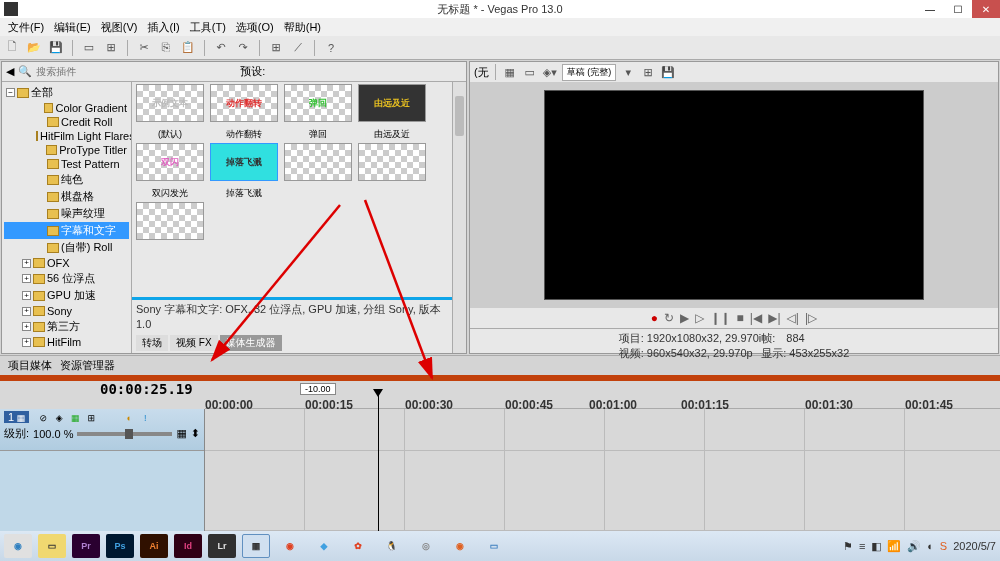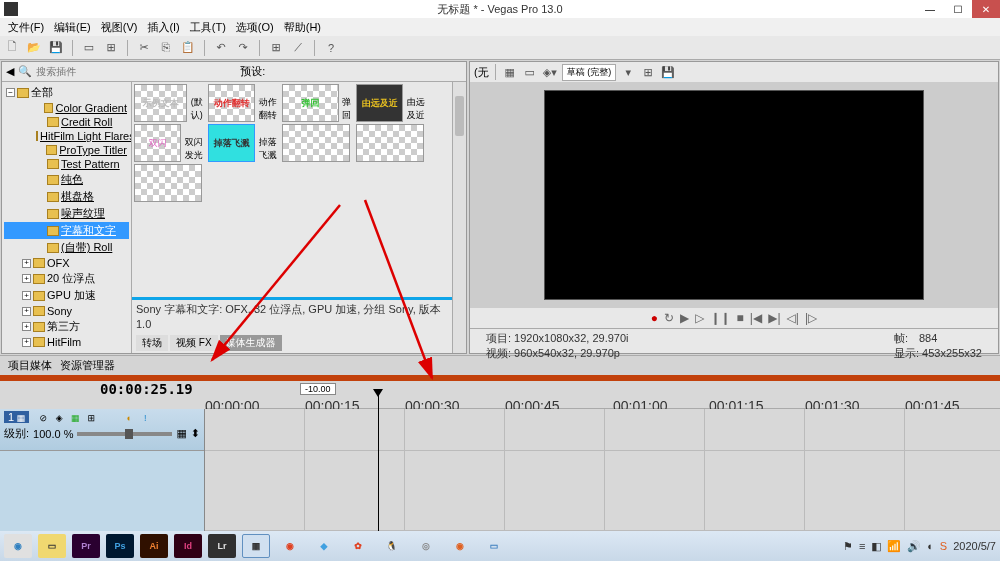"Color Gradient" .tree-item.indent2 { text-decoration: underline -> none }
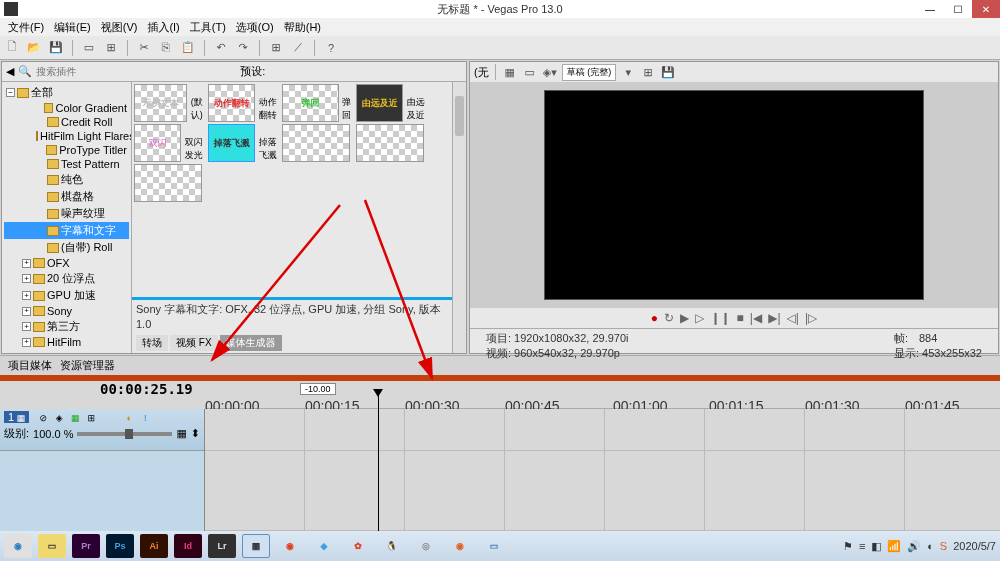"示例文本" .preset { align-items: flex-end -> center; flex-direction: row -> column; gap: 0 -> 6px }
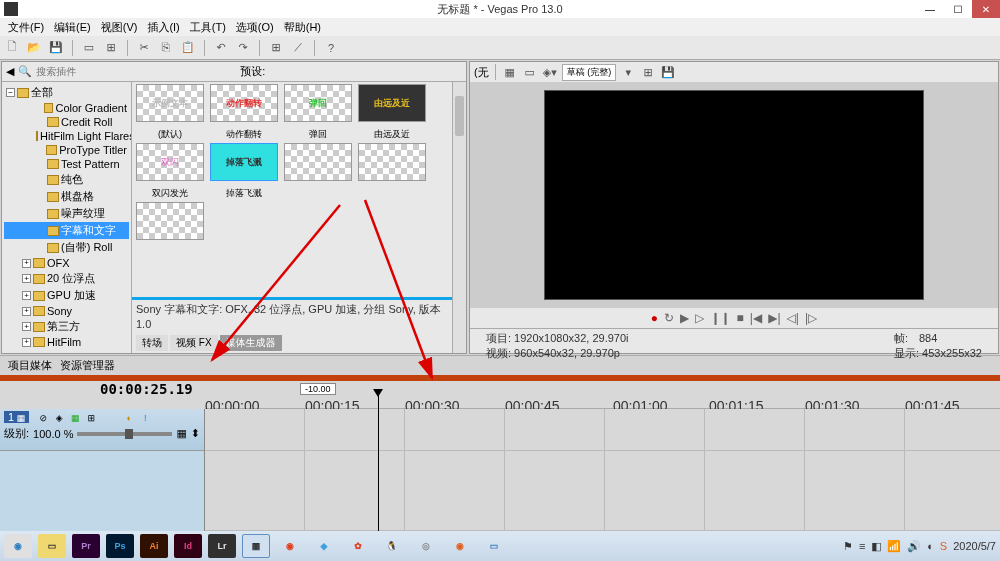"双闪" div.thumb { font-weight: normal -> bold }
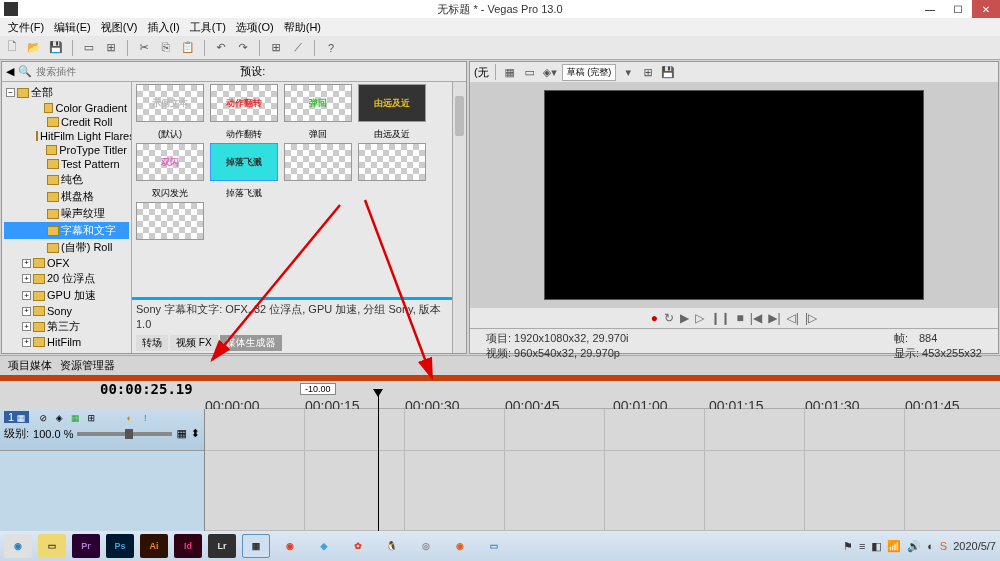"20 位浮点" span { text: 20 -> 56 }
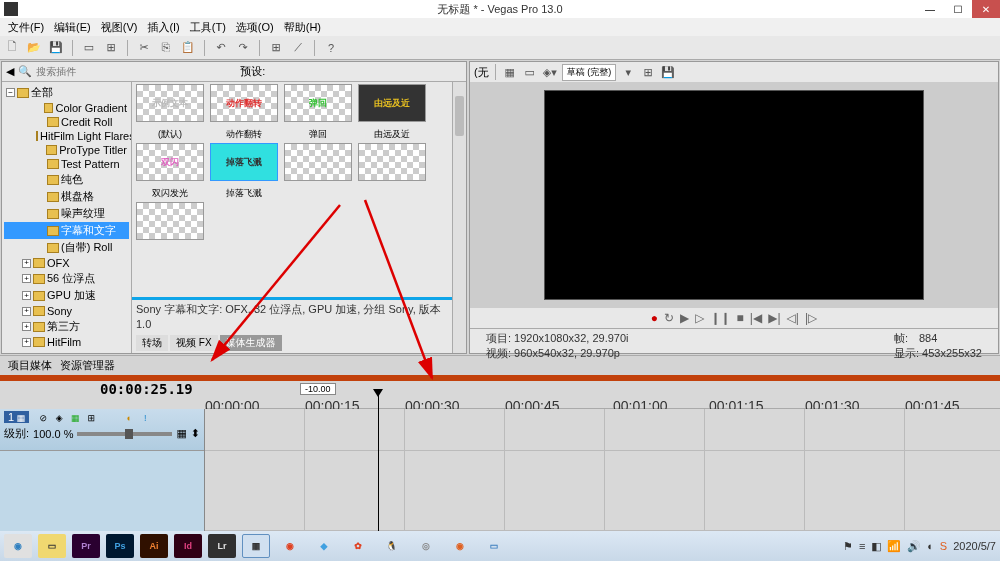"项目: 1920x1080x32, 29.970i" .preview-info { justify-content: space-between -> center; padding: 2px 16px -> 2px 8px }
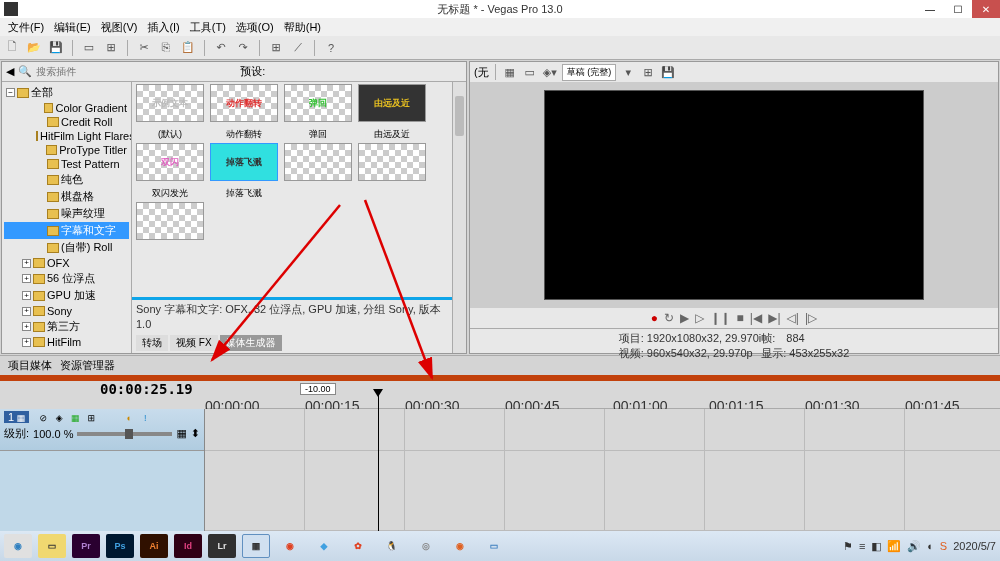"00:00:00" .ruler-tick { font-size: 14px -> 12px; font-weight: none -> bold }
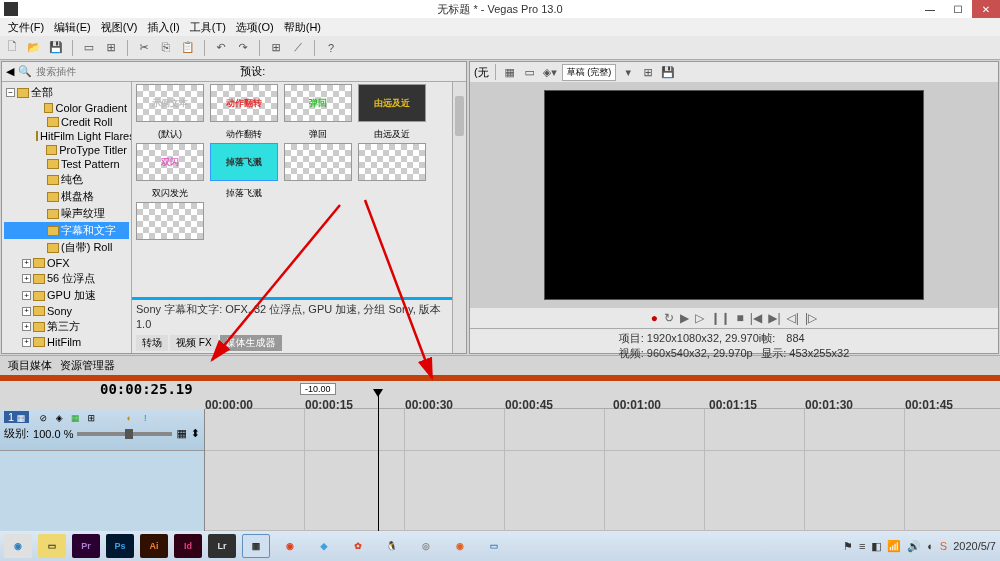"00:01:00" span.ruler-tick { left: 408px -> 384px }
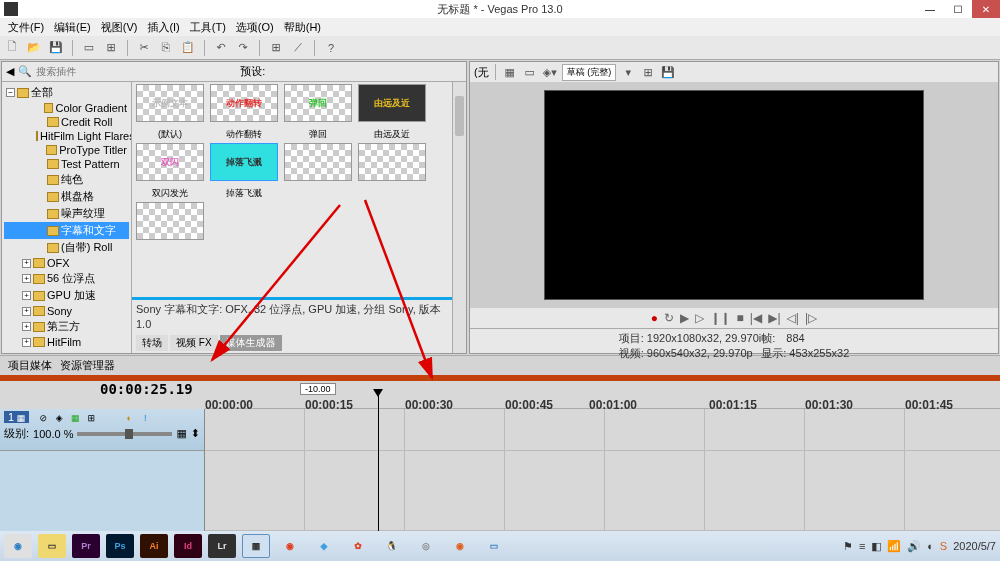"00:01:15" span.ruler-tick { left: 504px -> 476px }
